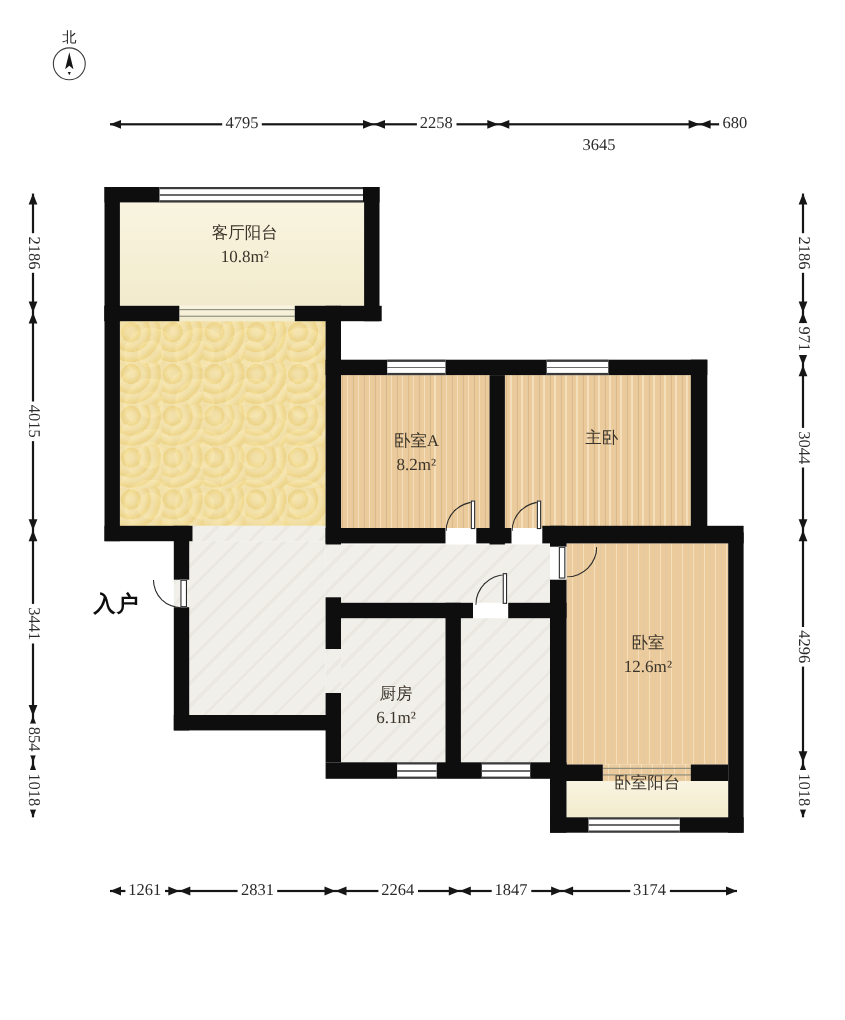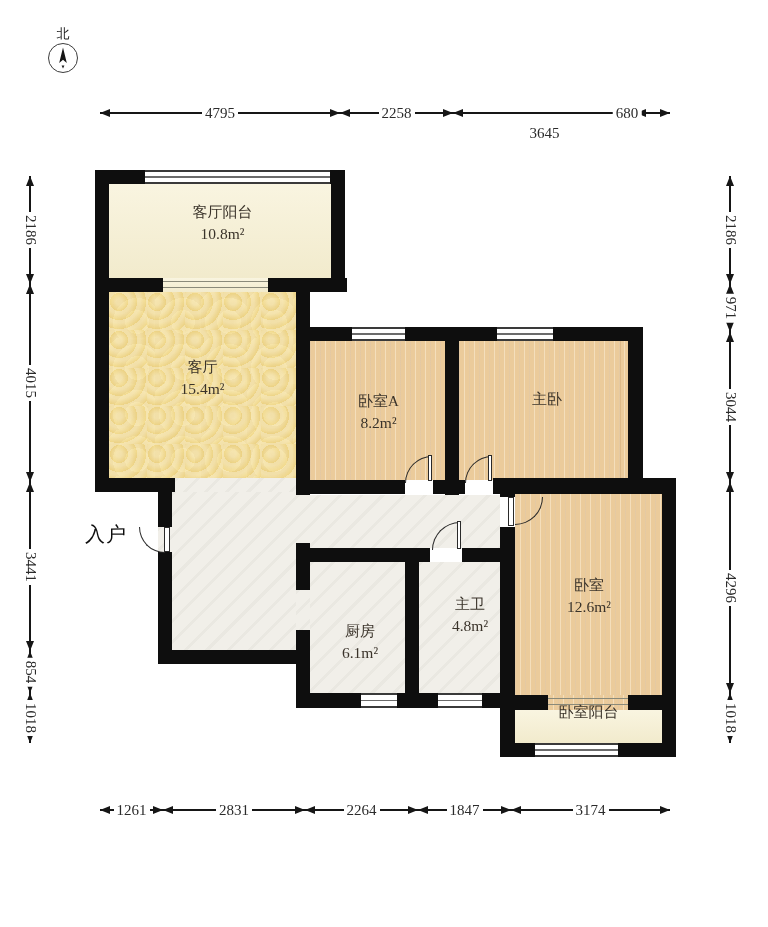"680" div.dim { left: 627px -> 668px }
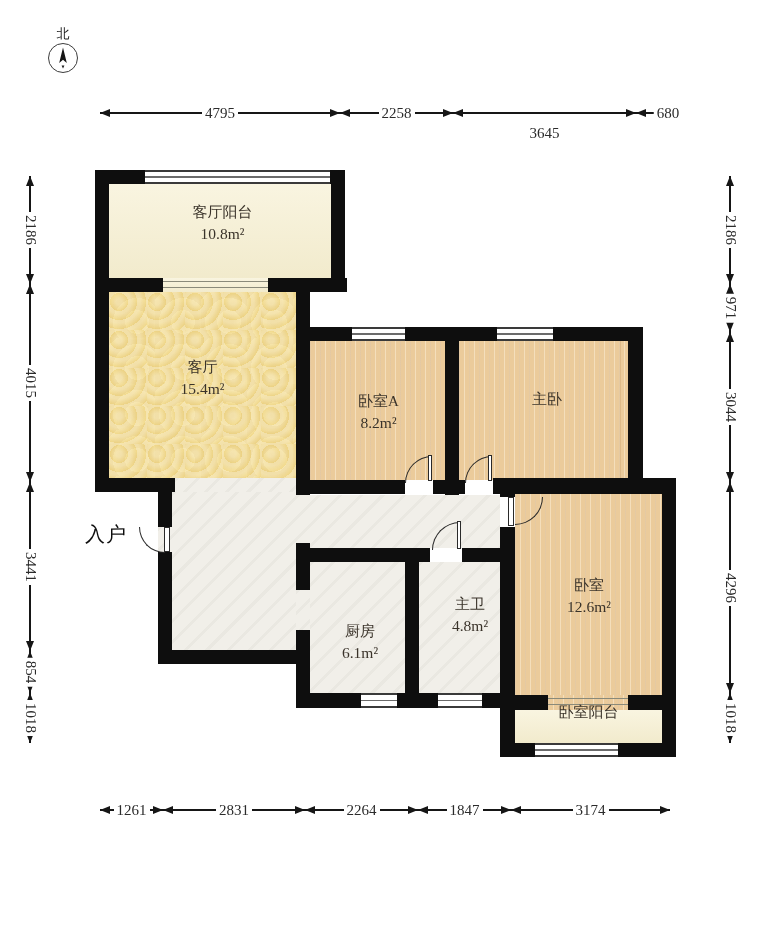"客厅" div.rlabel { html: <div> <span>客厅</span> <span>15.4m²</span> </div> -> none }
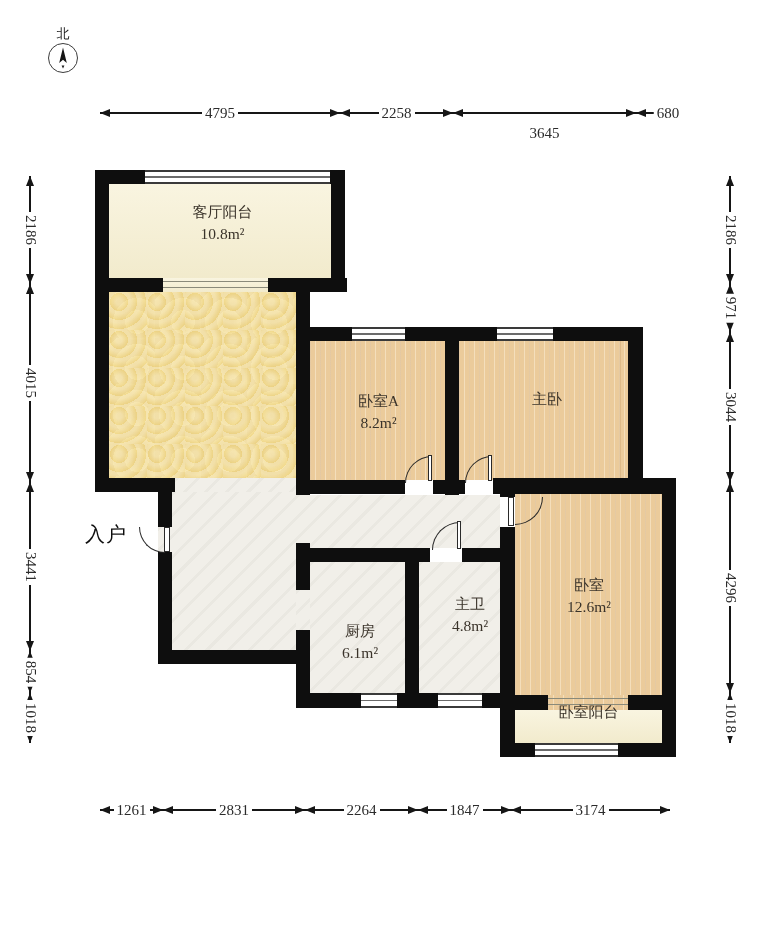"入户" #lb-entry { font-weight: 400 -> 700; top: 521px -> 535px }
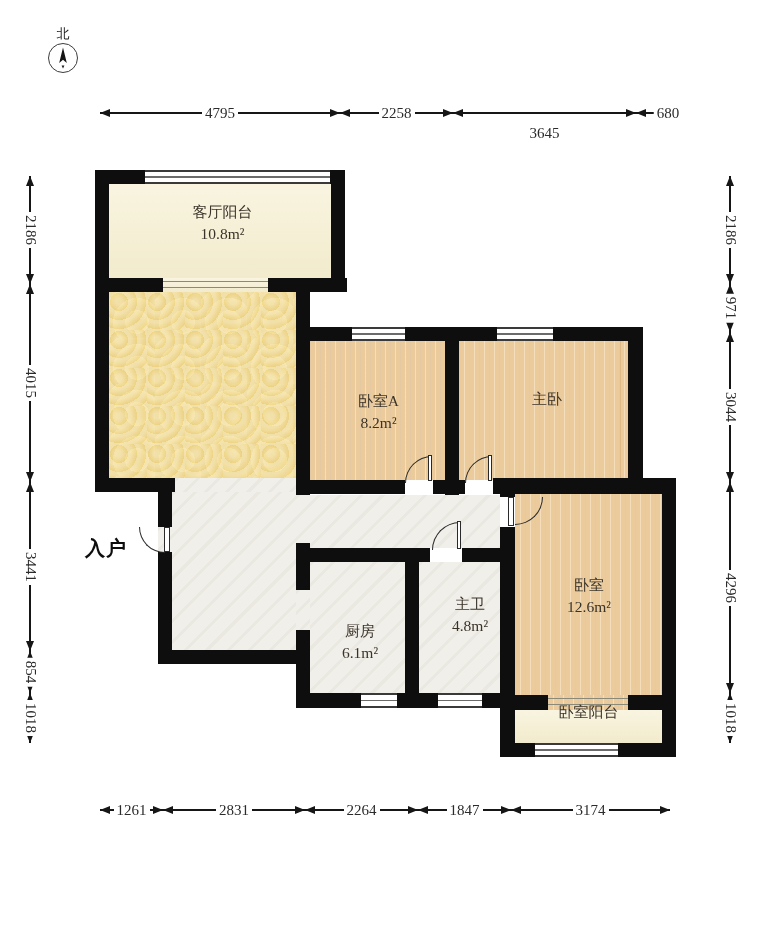"主卫" div.rlabel { html: <div> <span>主卫</span> <span>4.8m²</span> </div> -> none }
